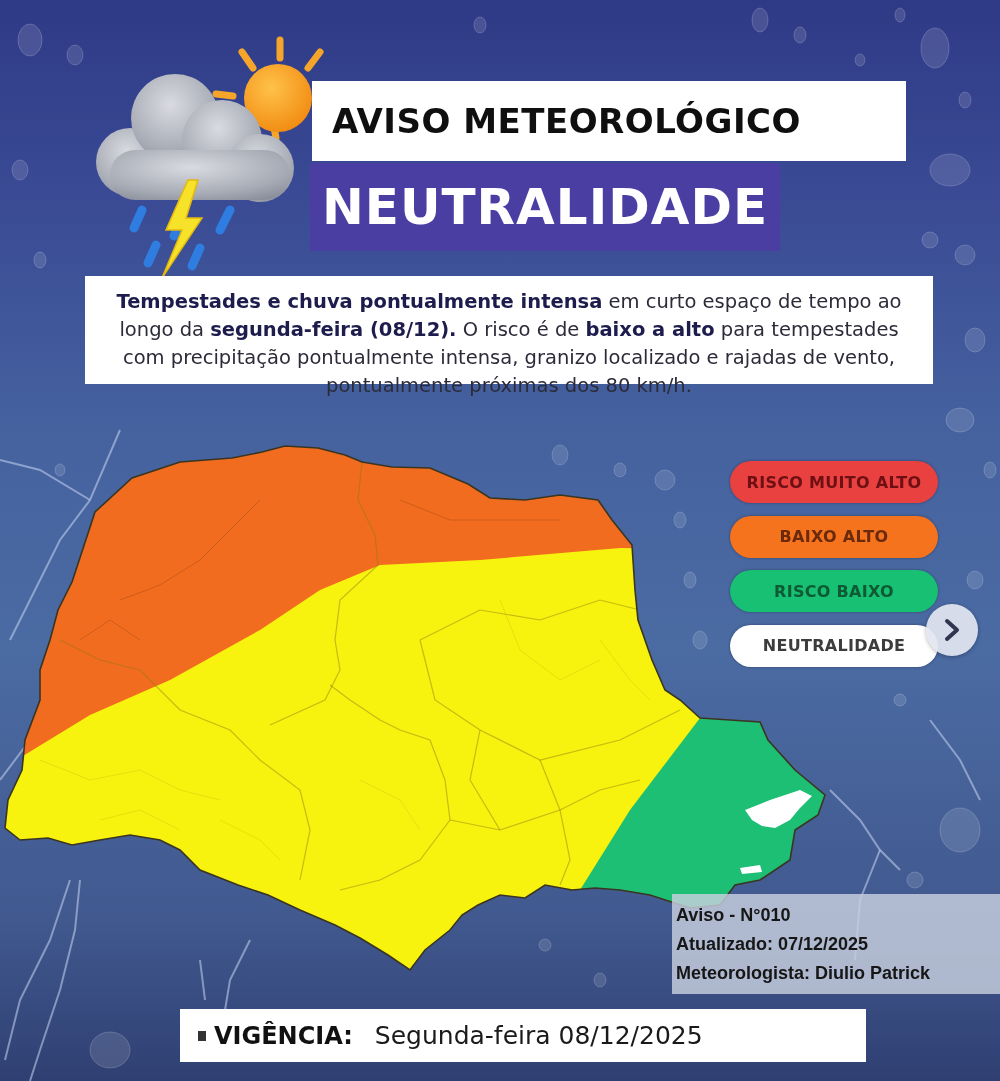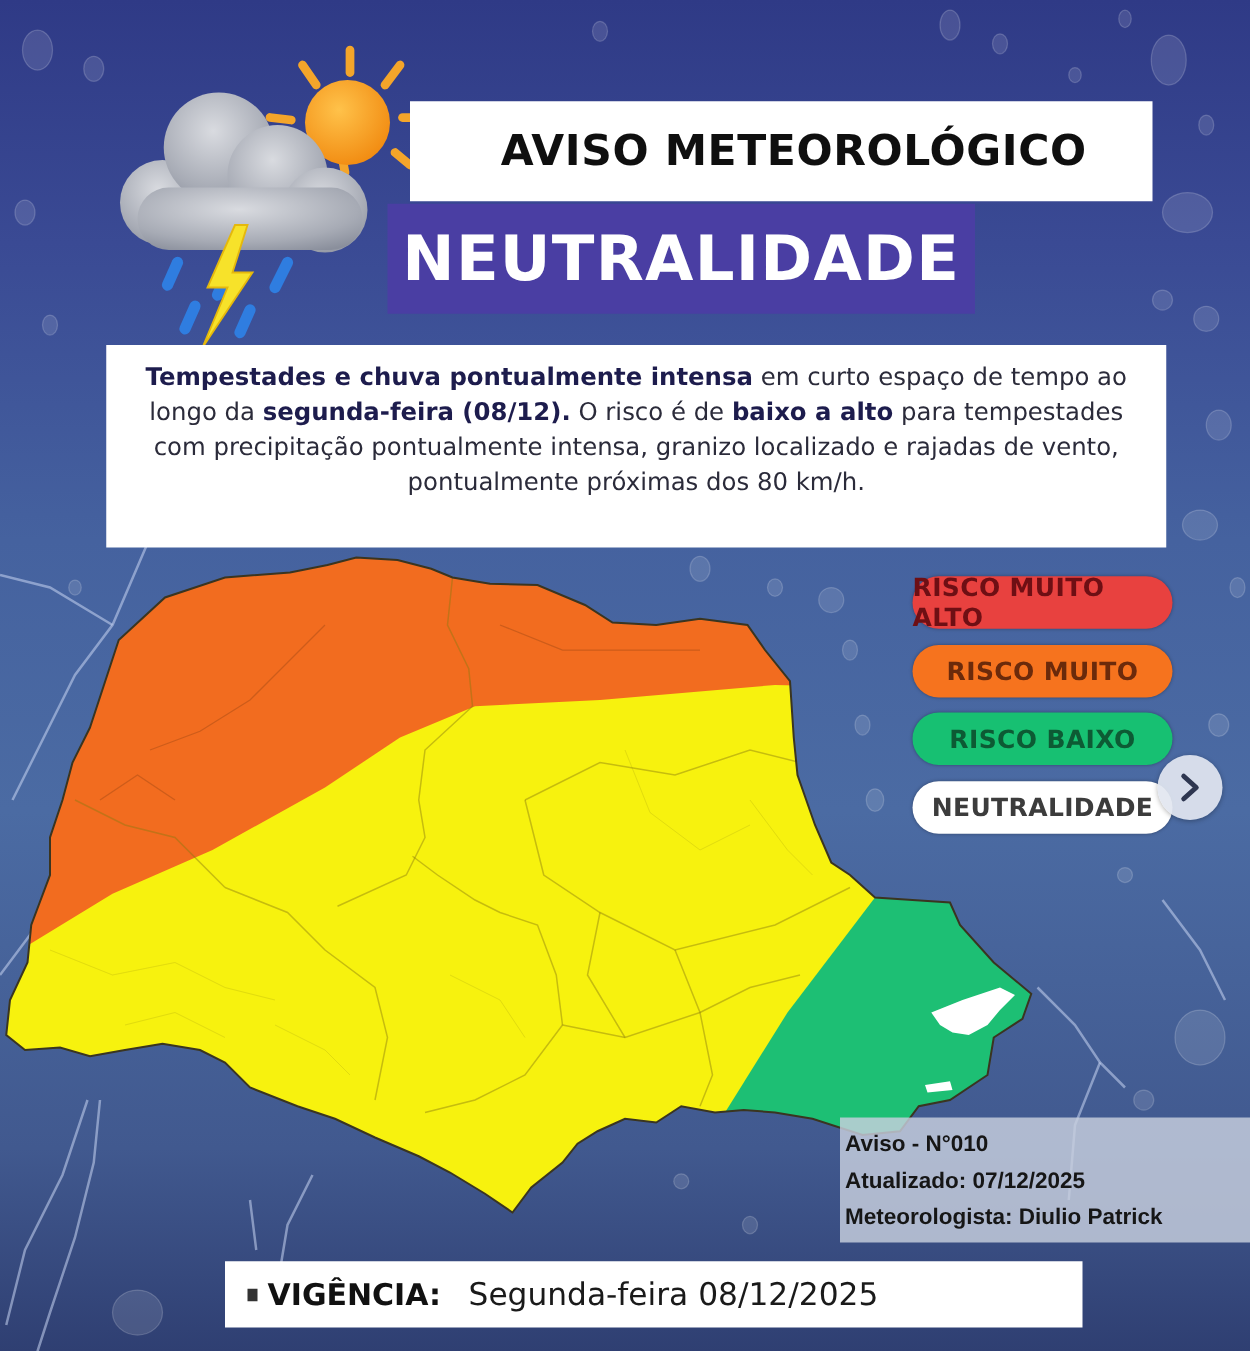"AVISO METEOROLÓGICO" .title-box { justify-content: center -> none; left: 328px -> 312px }
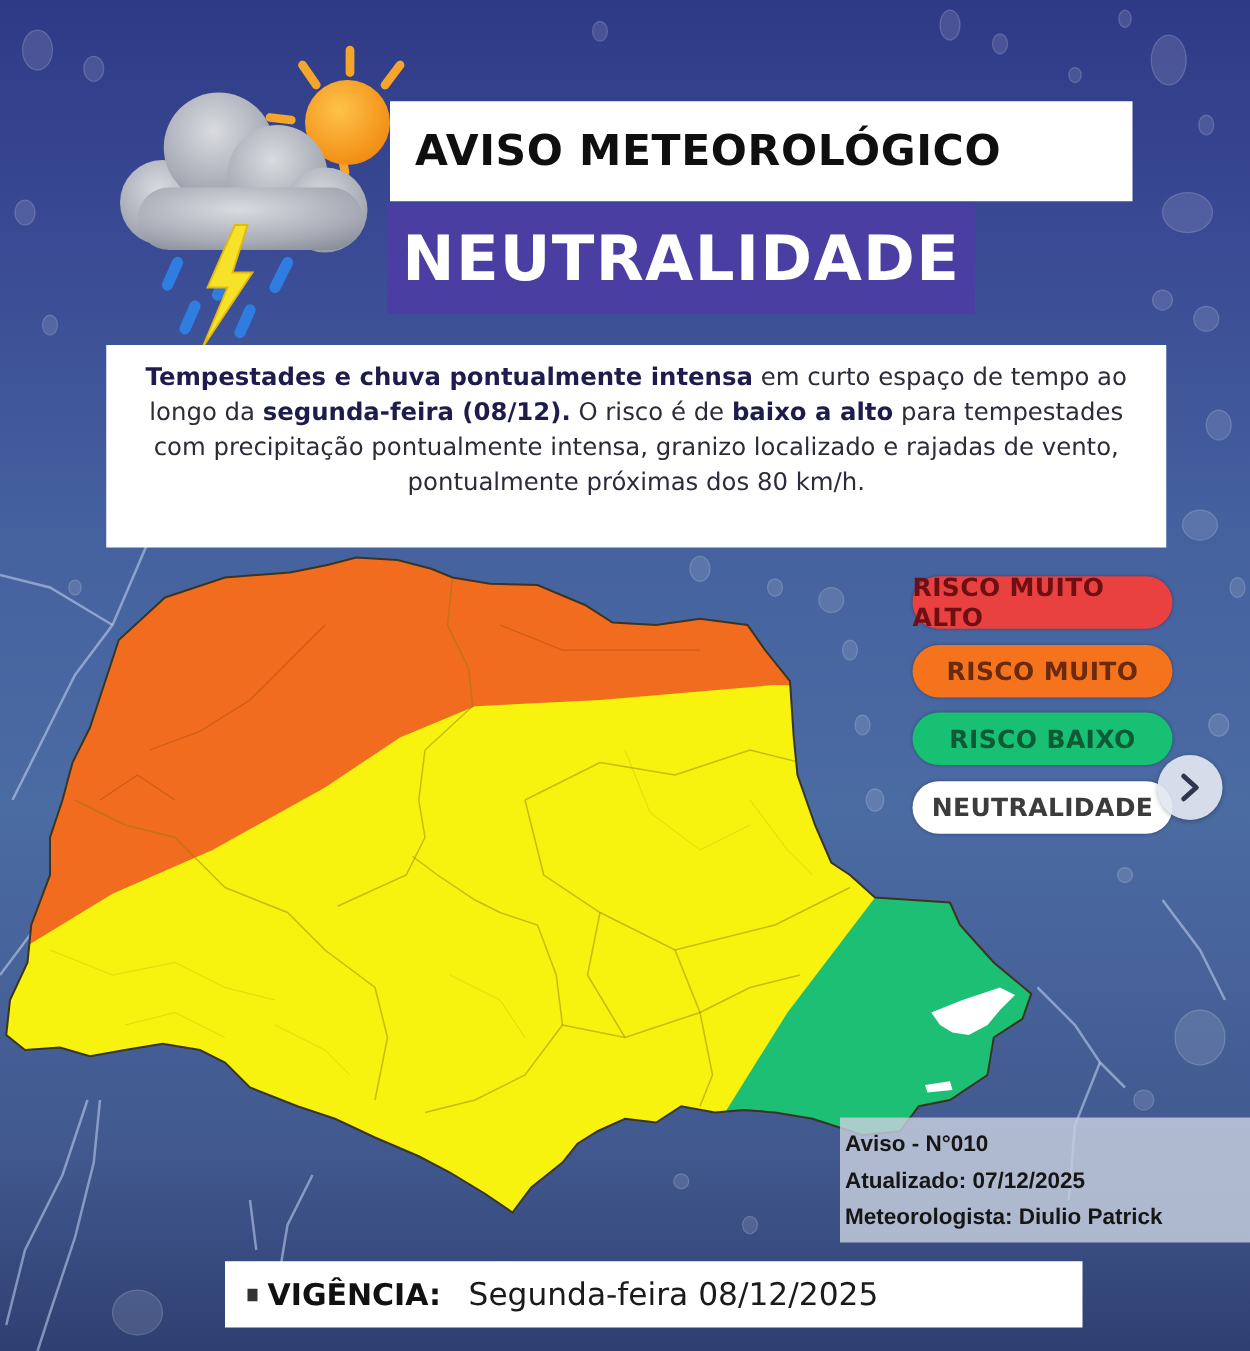"Tempestades e chuva pontualmente intensa" .desc-box { height: 162px -> 108px }
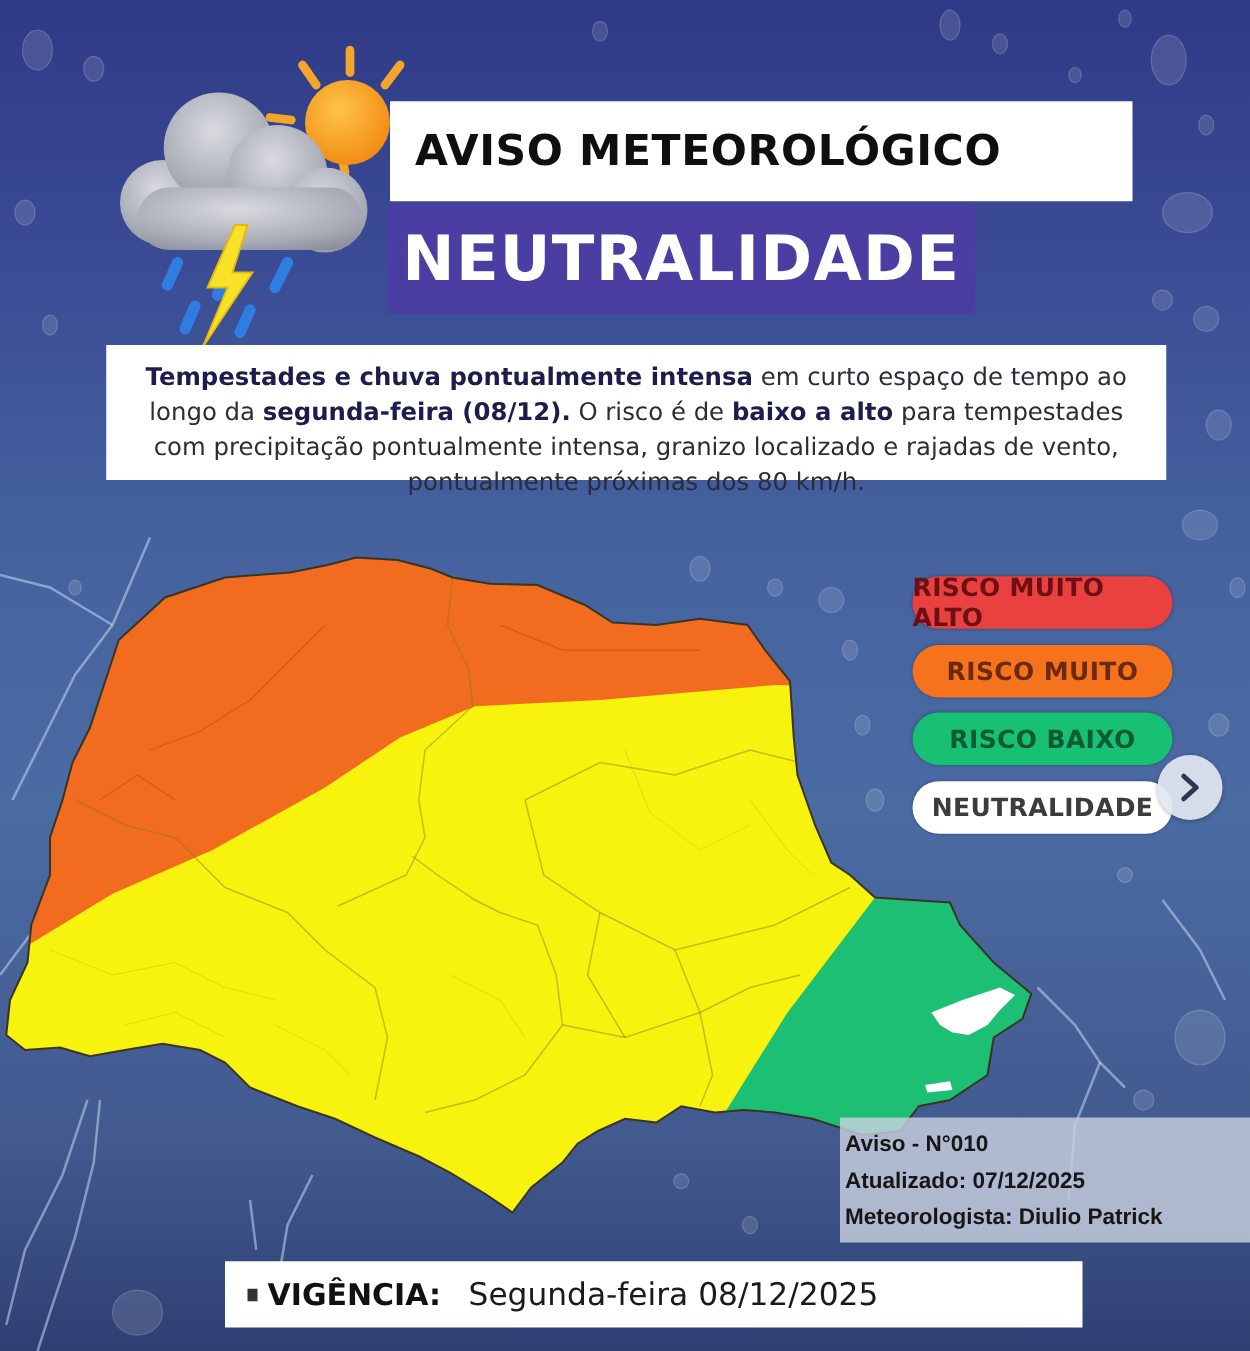"RISCO MUITO ALTO" .legend-item { font-size: 20px -> 16px }
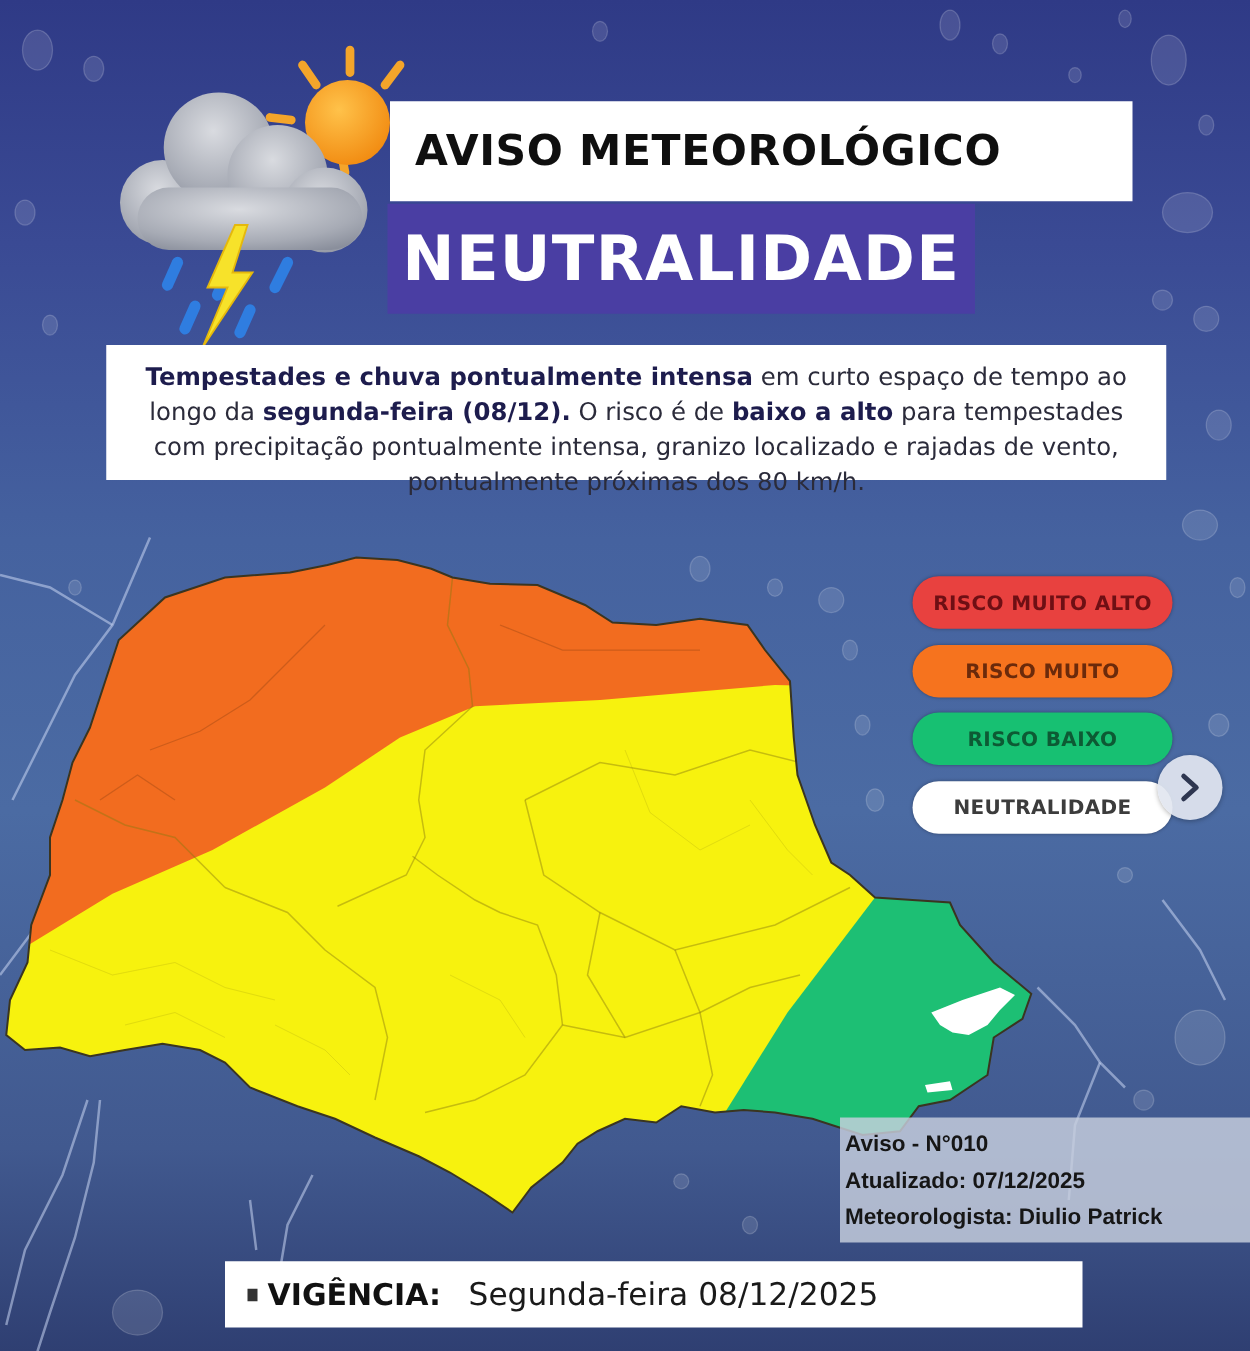"RISCO MUITO" span { text: RISCO MUITO -> BAIXO ALTO }
